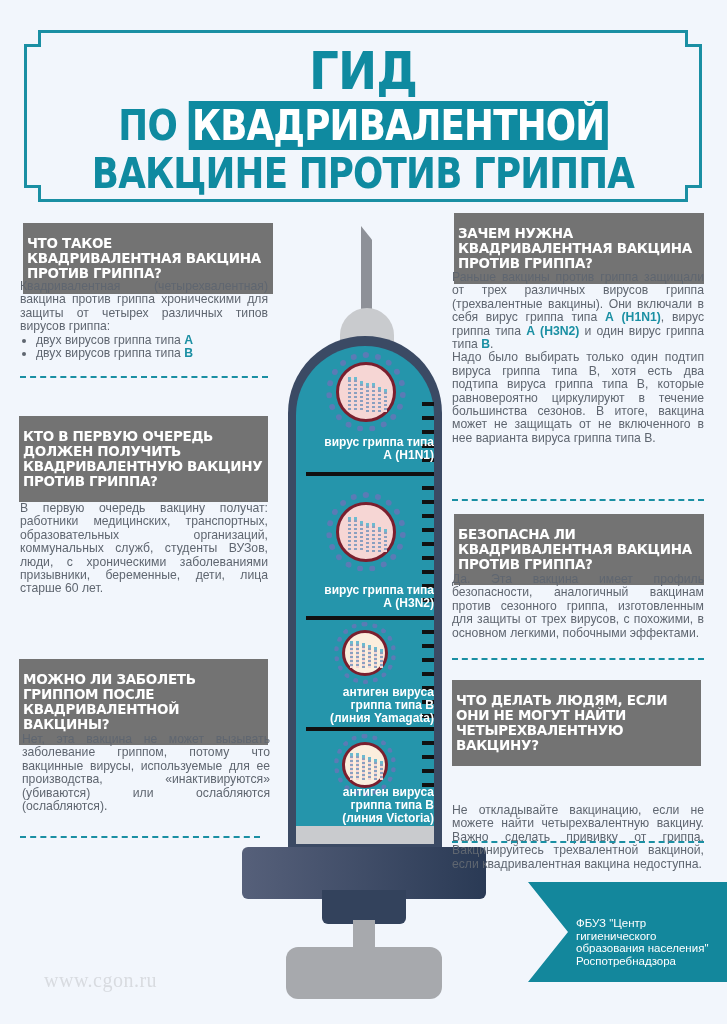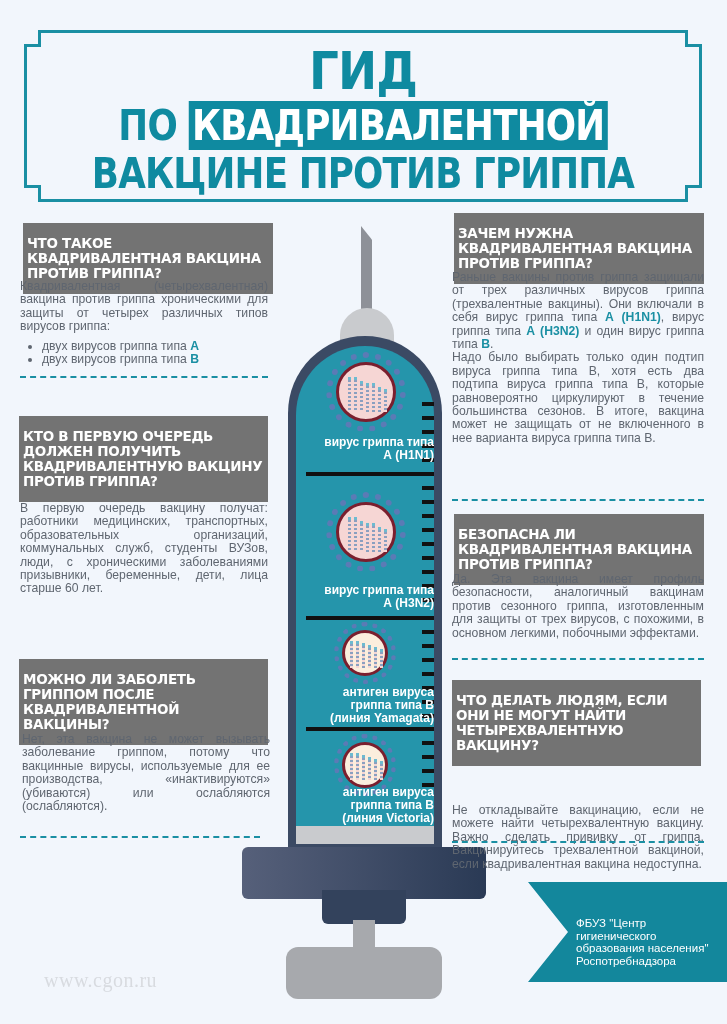"двух вирусов гриппа типа А" .q-body ul { margin: 6px -> 0 }
